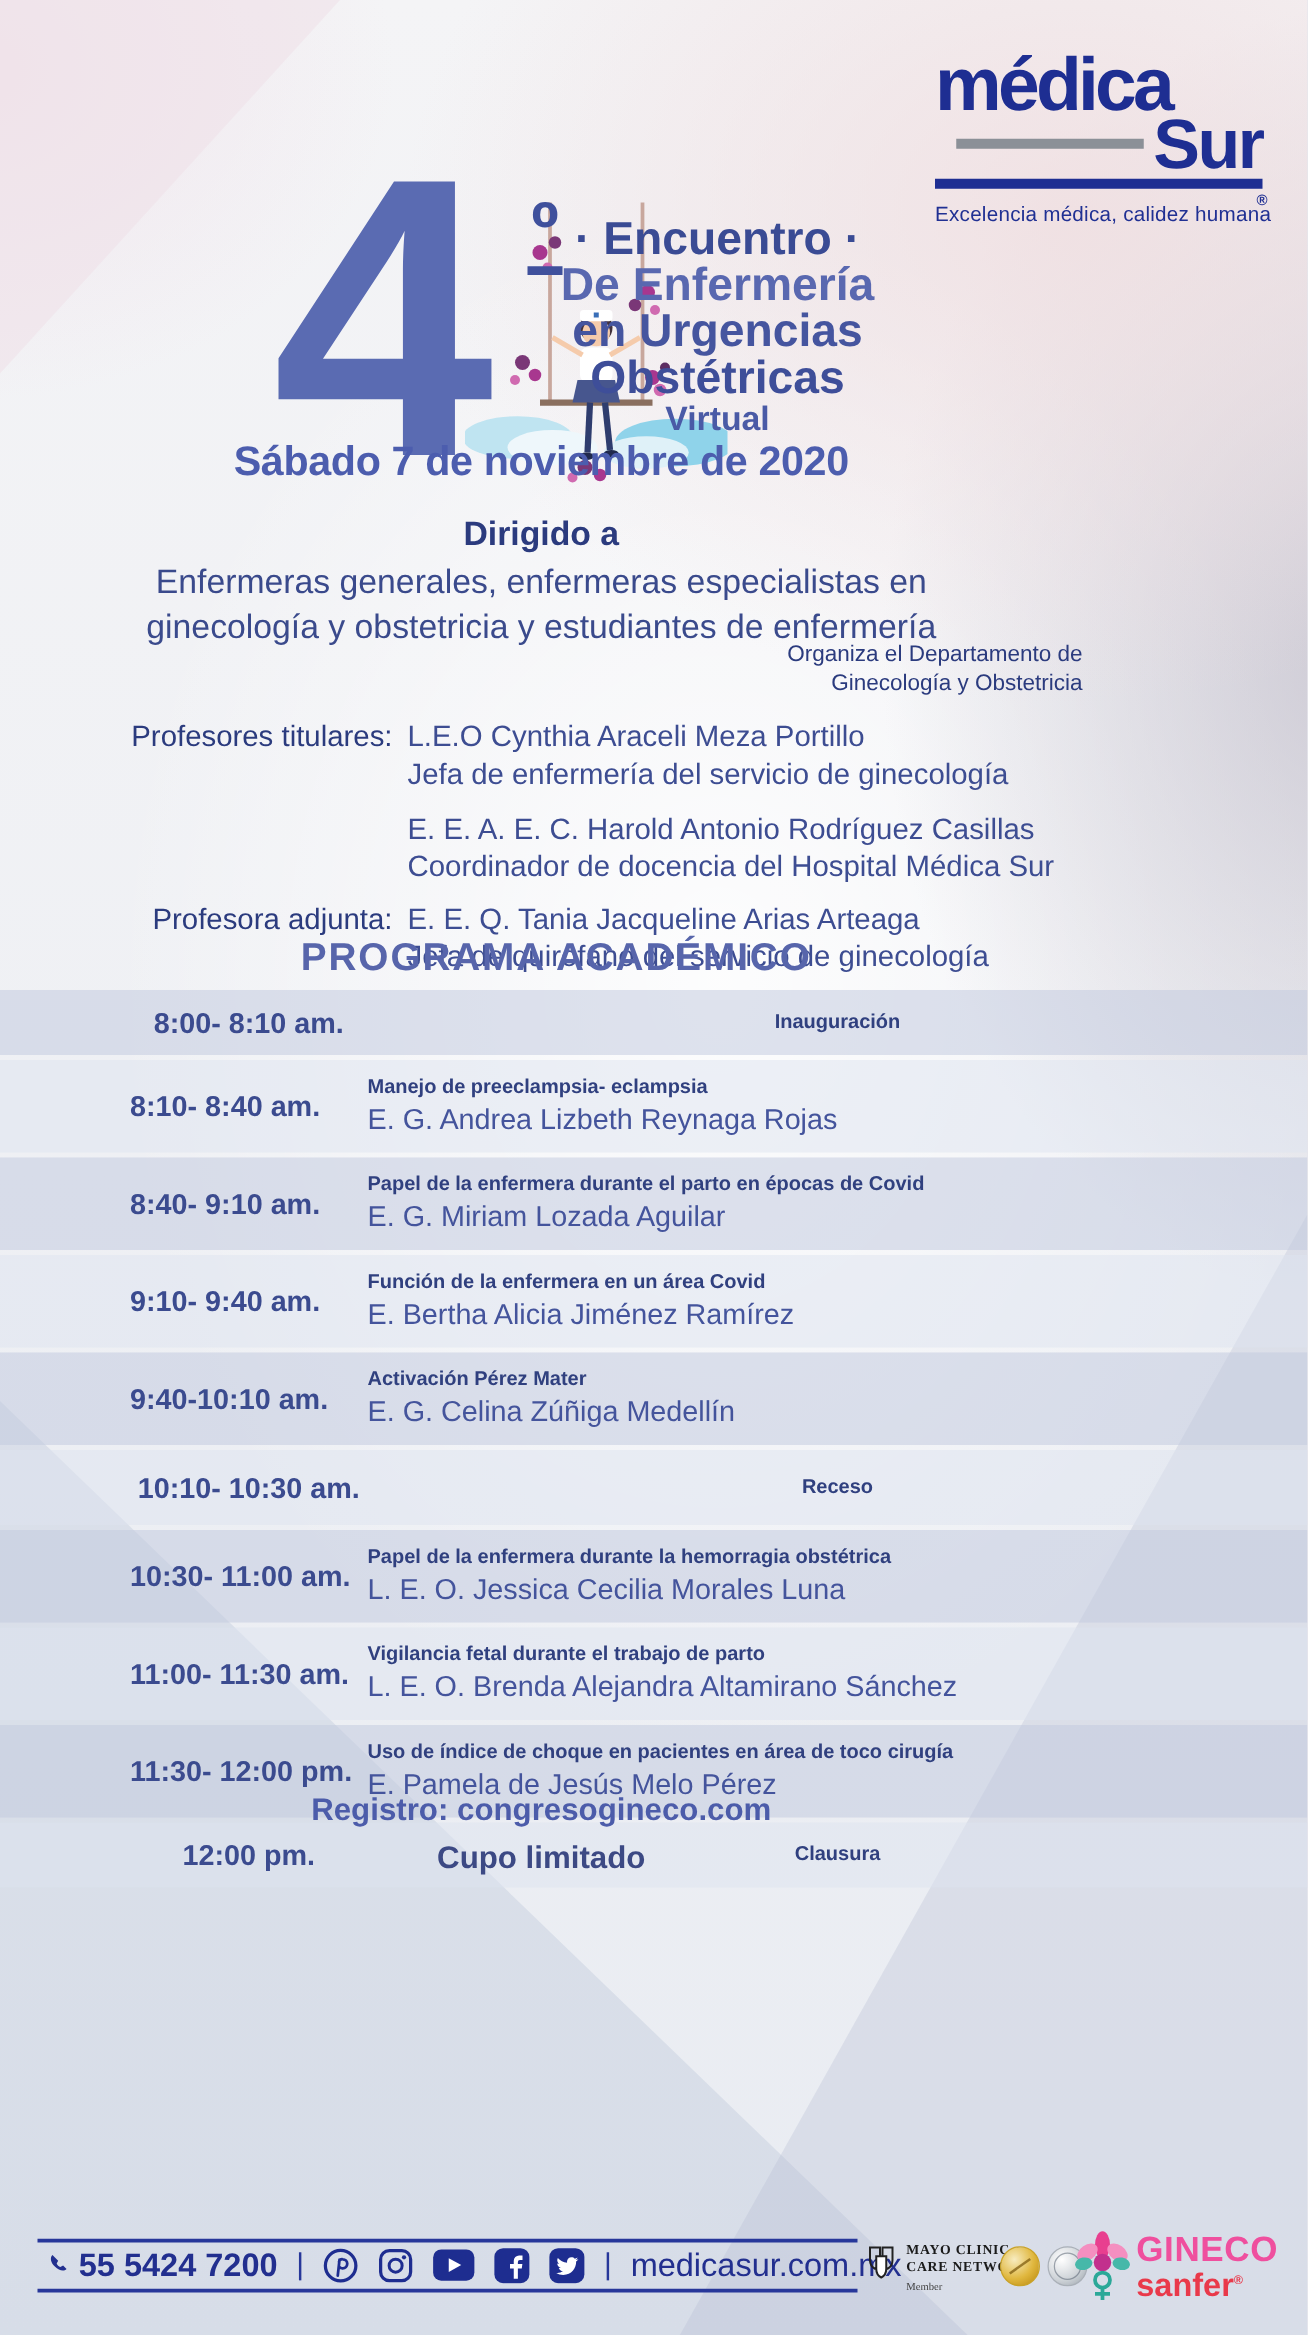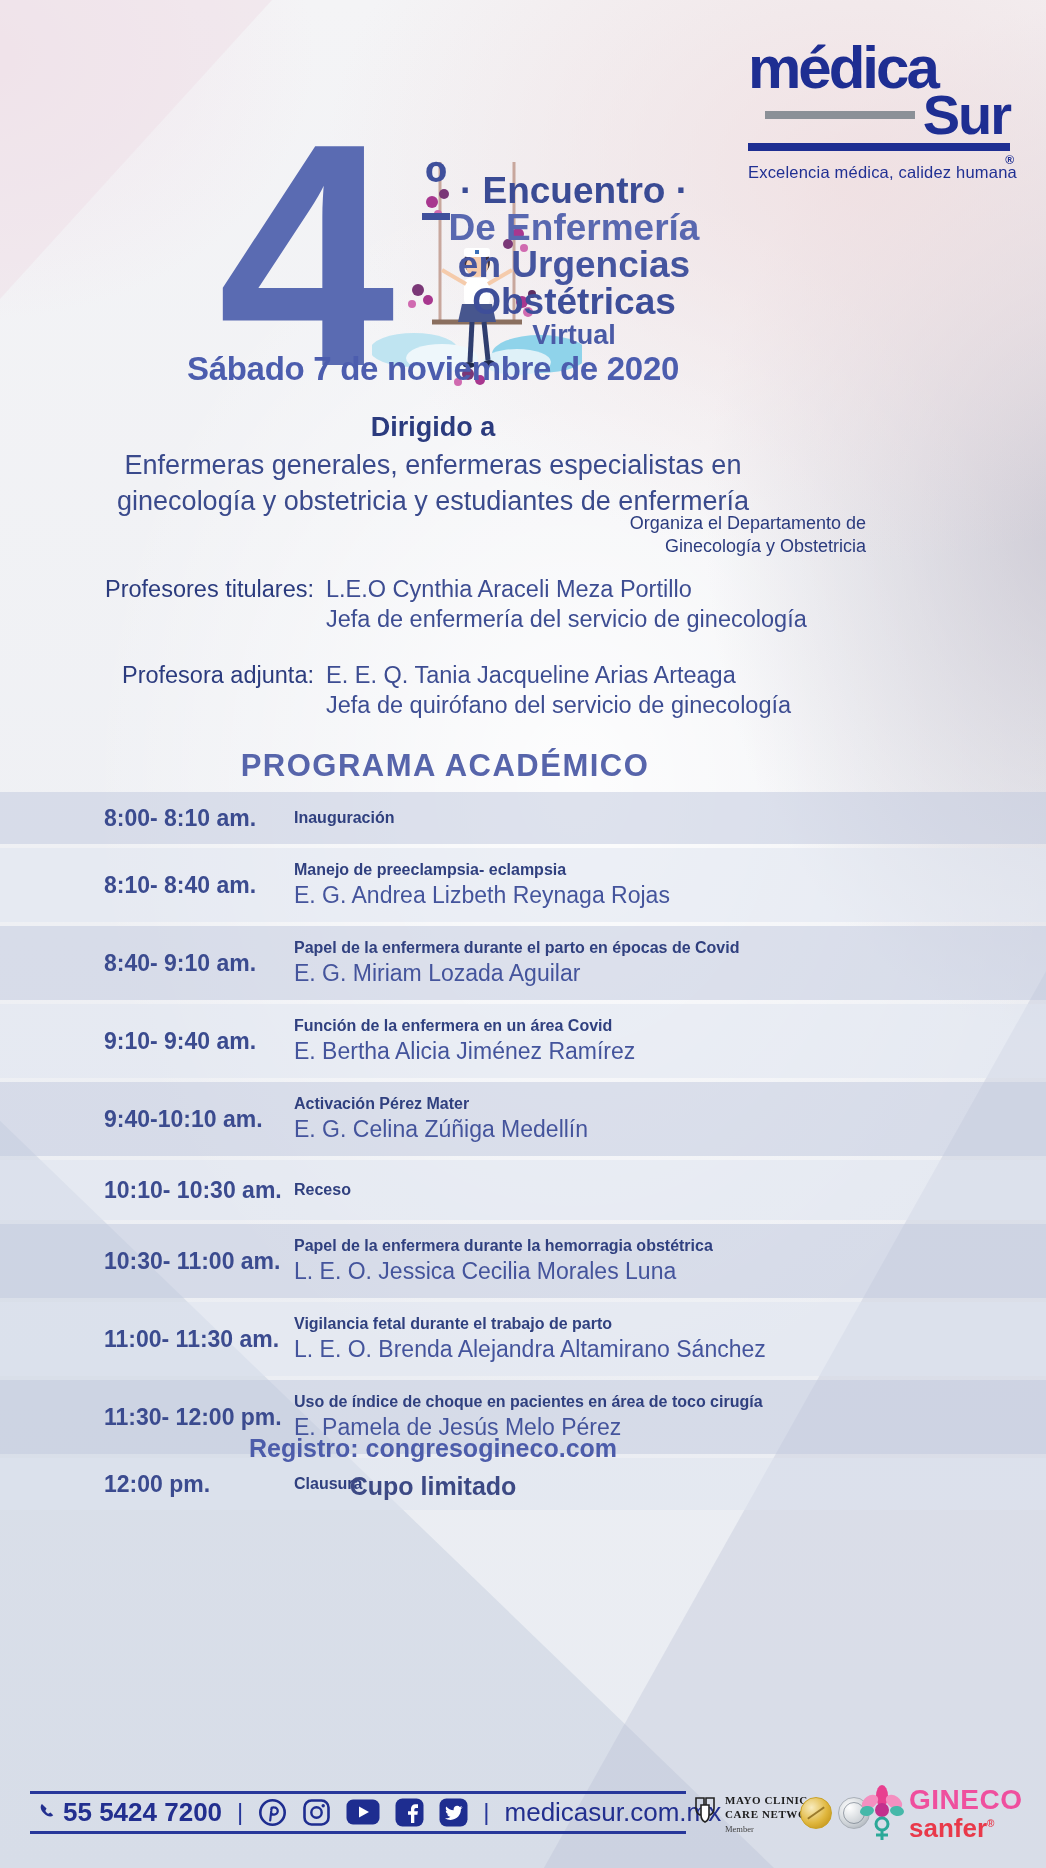"E. E. A. E. C." div.fac-val { html: none -> <div> <div>E. E. A. E. C. Harold Antonio Rodríguez Casillas</div> <div>Coordinador de docencia del Hospital Médica Sur</div> </div> }
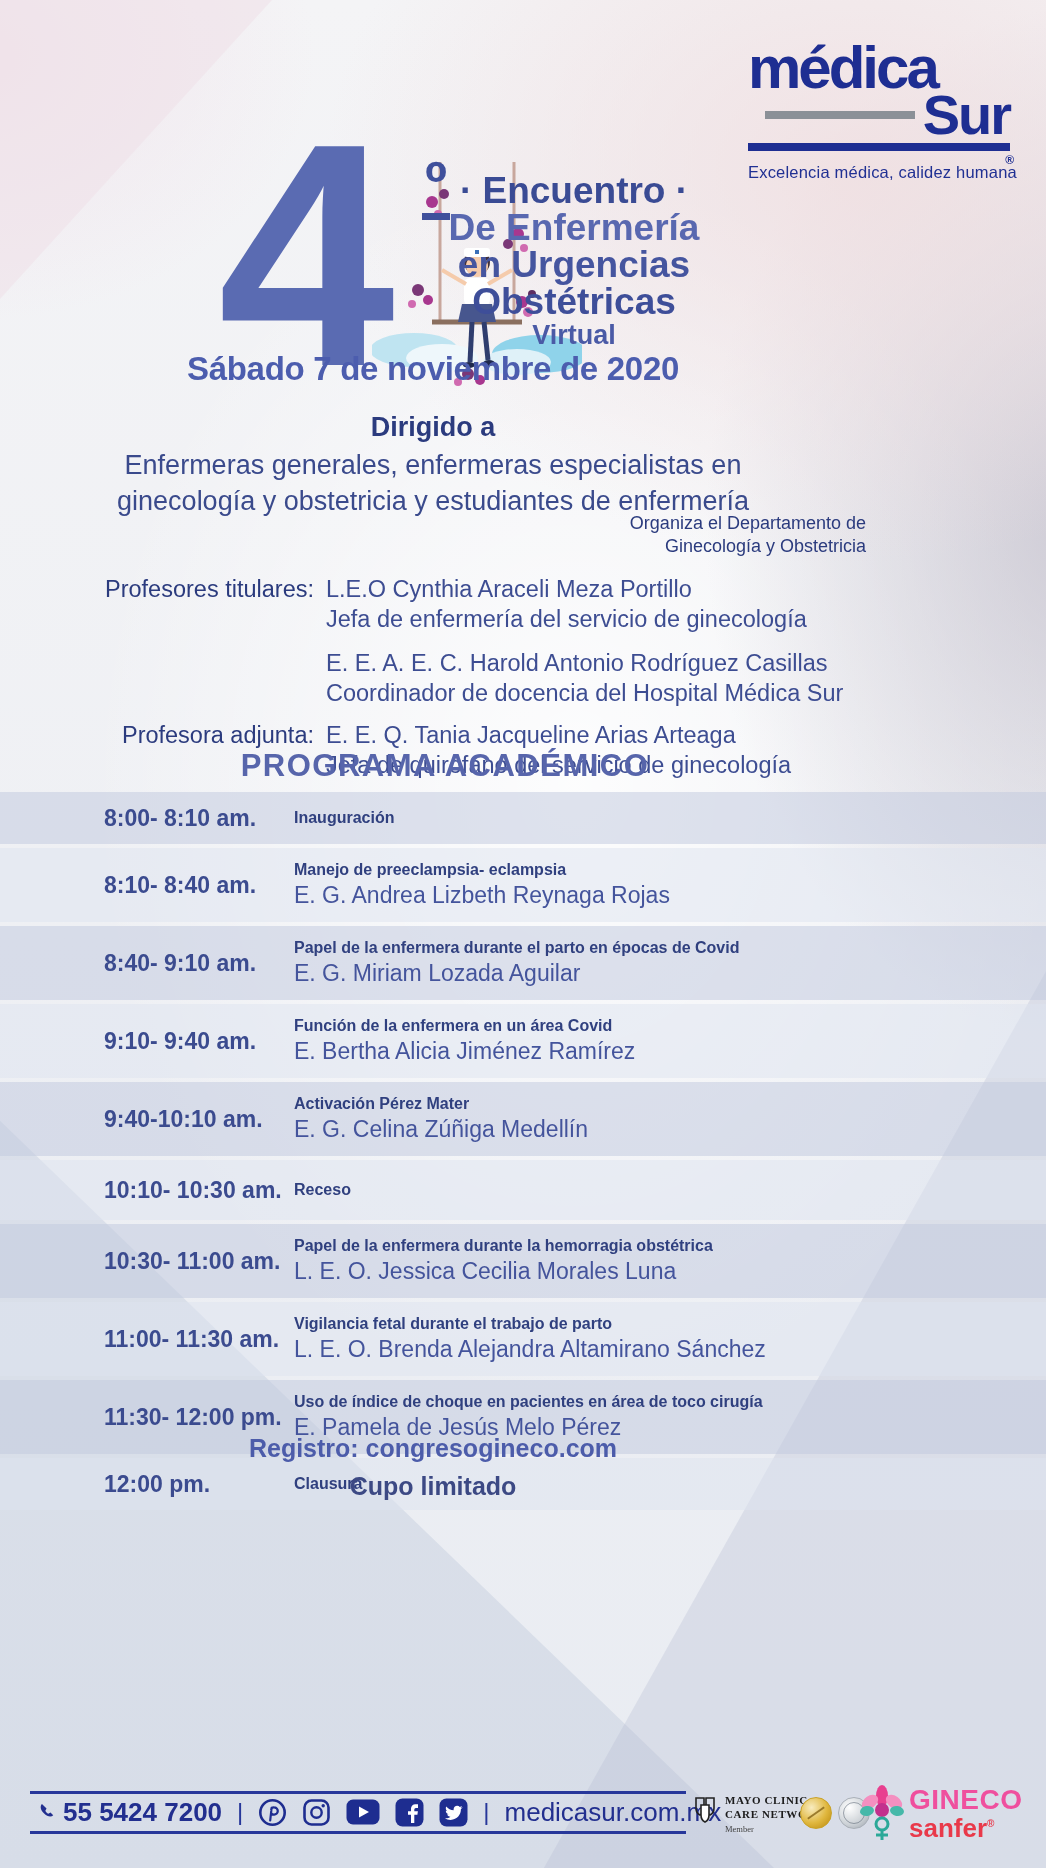"8:00- 8:10 am." .prow.short { text-align: none -> center }
